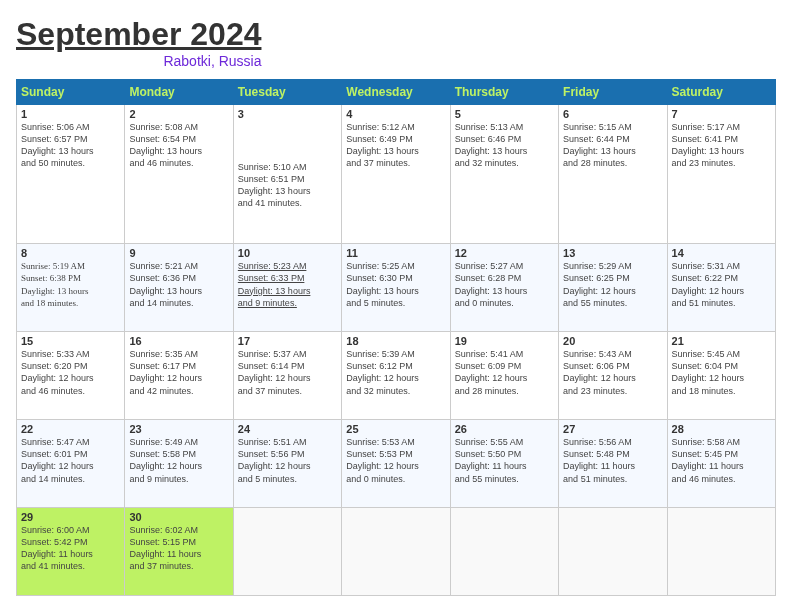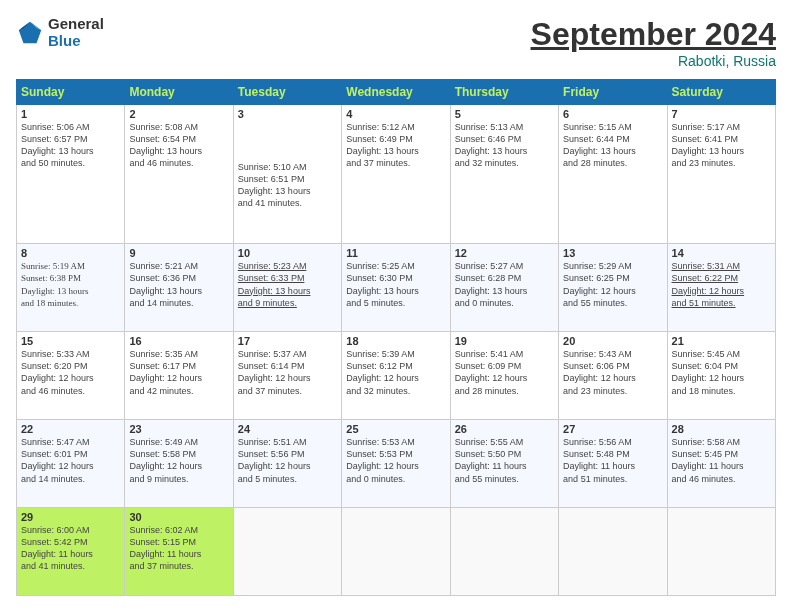"General" div.logo { html: <div> <svg> <polygon></polygon> <polygon></polygon> <polygon></polygon> </svg> <div> <span>General</span> <span>Blue</span> </div> </div> -> none }
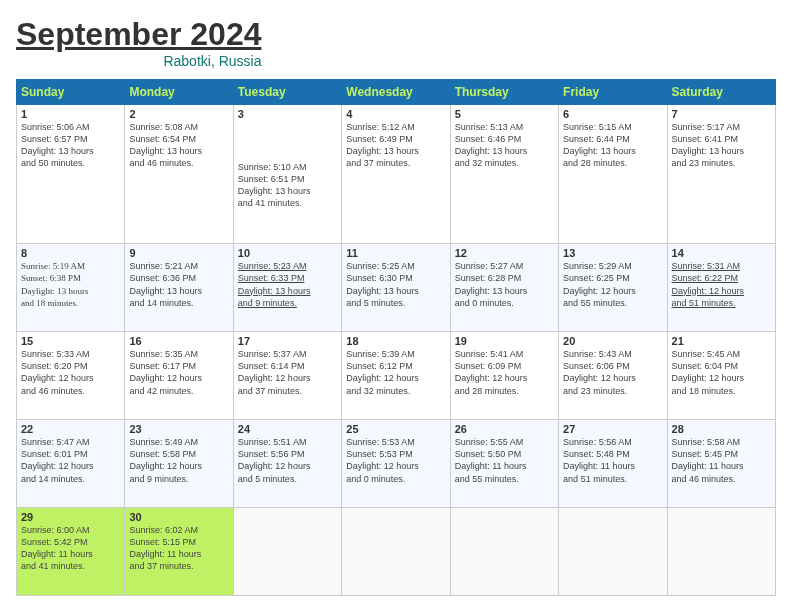"Rabotki, Russia" .subtitle { color: #0f766e -> #6d28d9 }
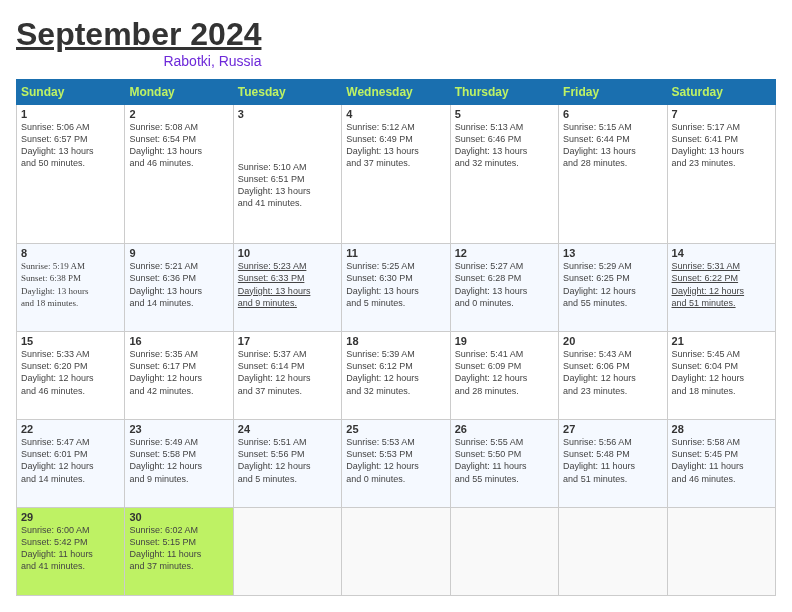"Sunrise: 5:31 AM" div.day-info { text-decoration: underline -> none }
